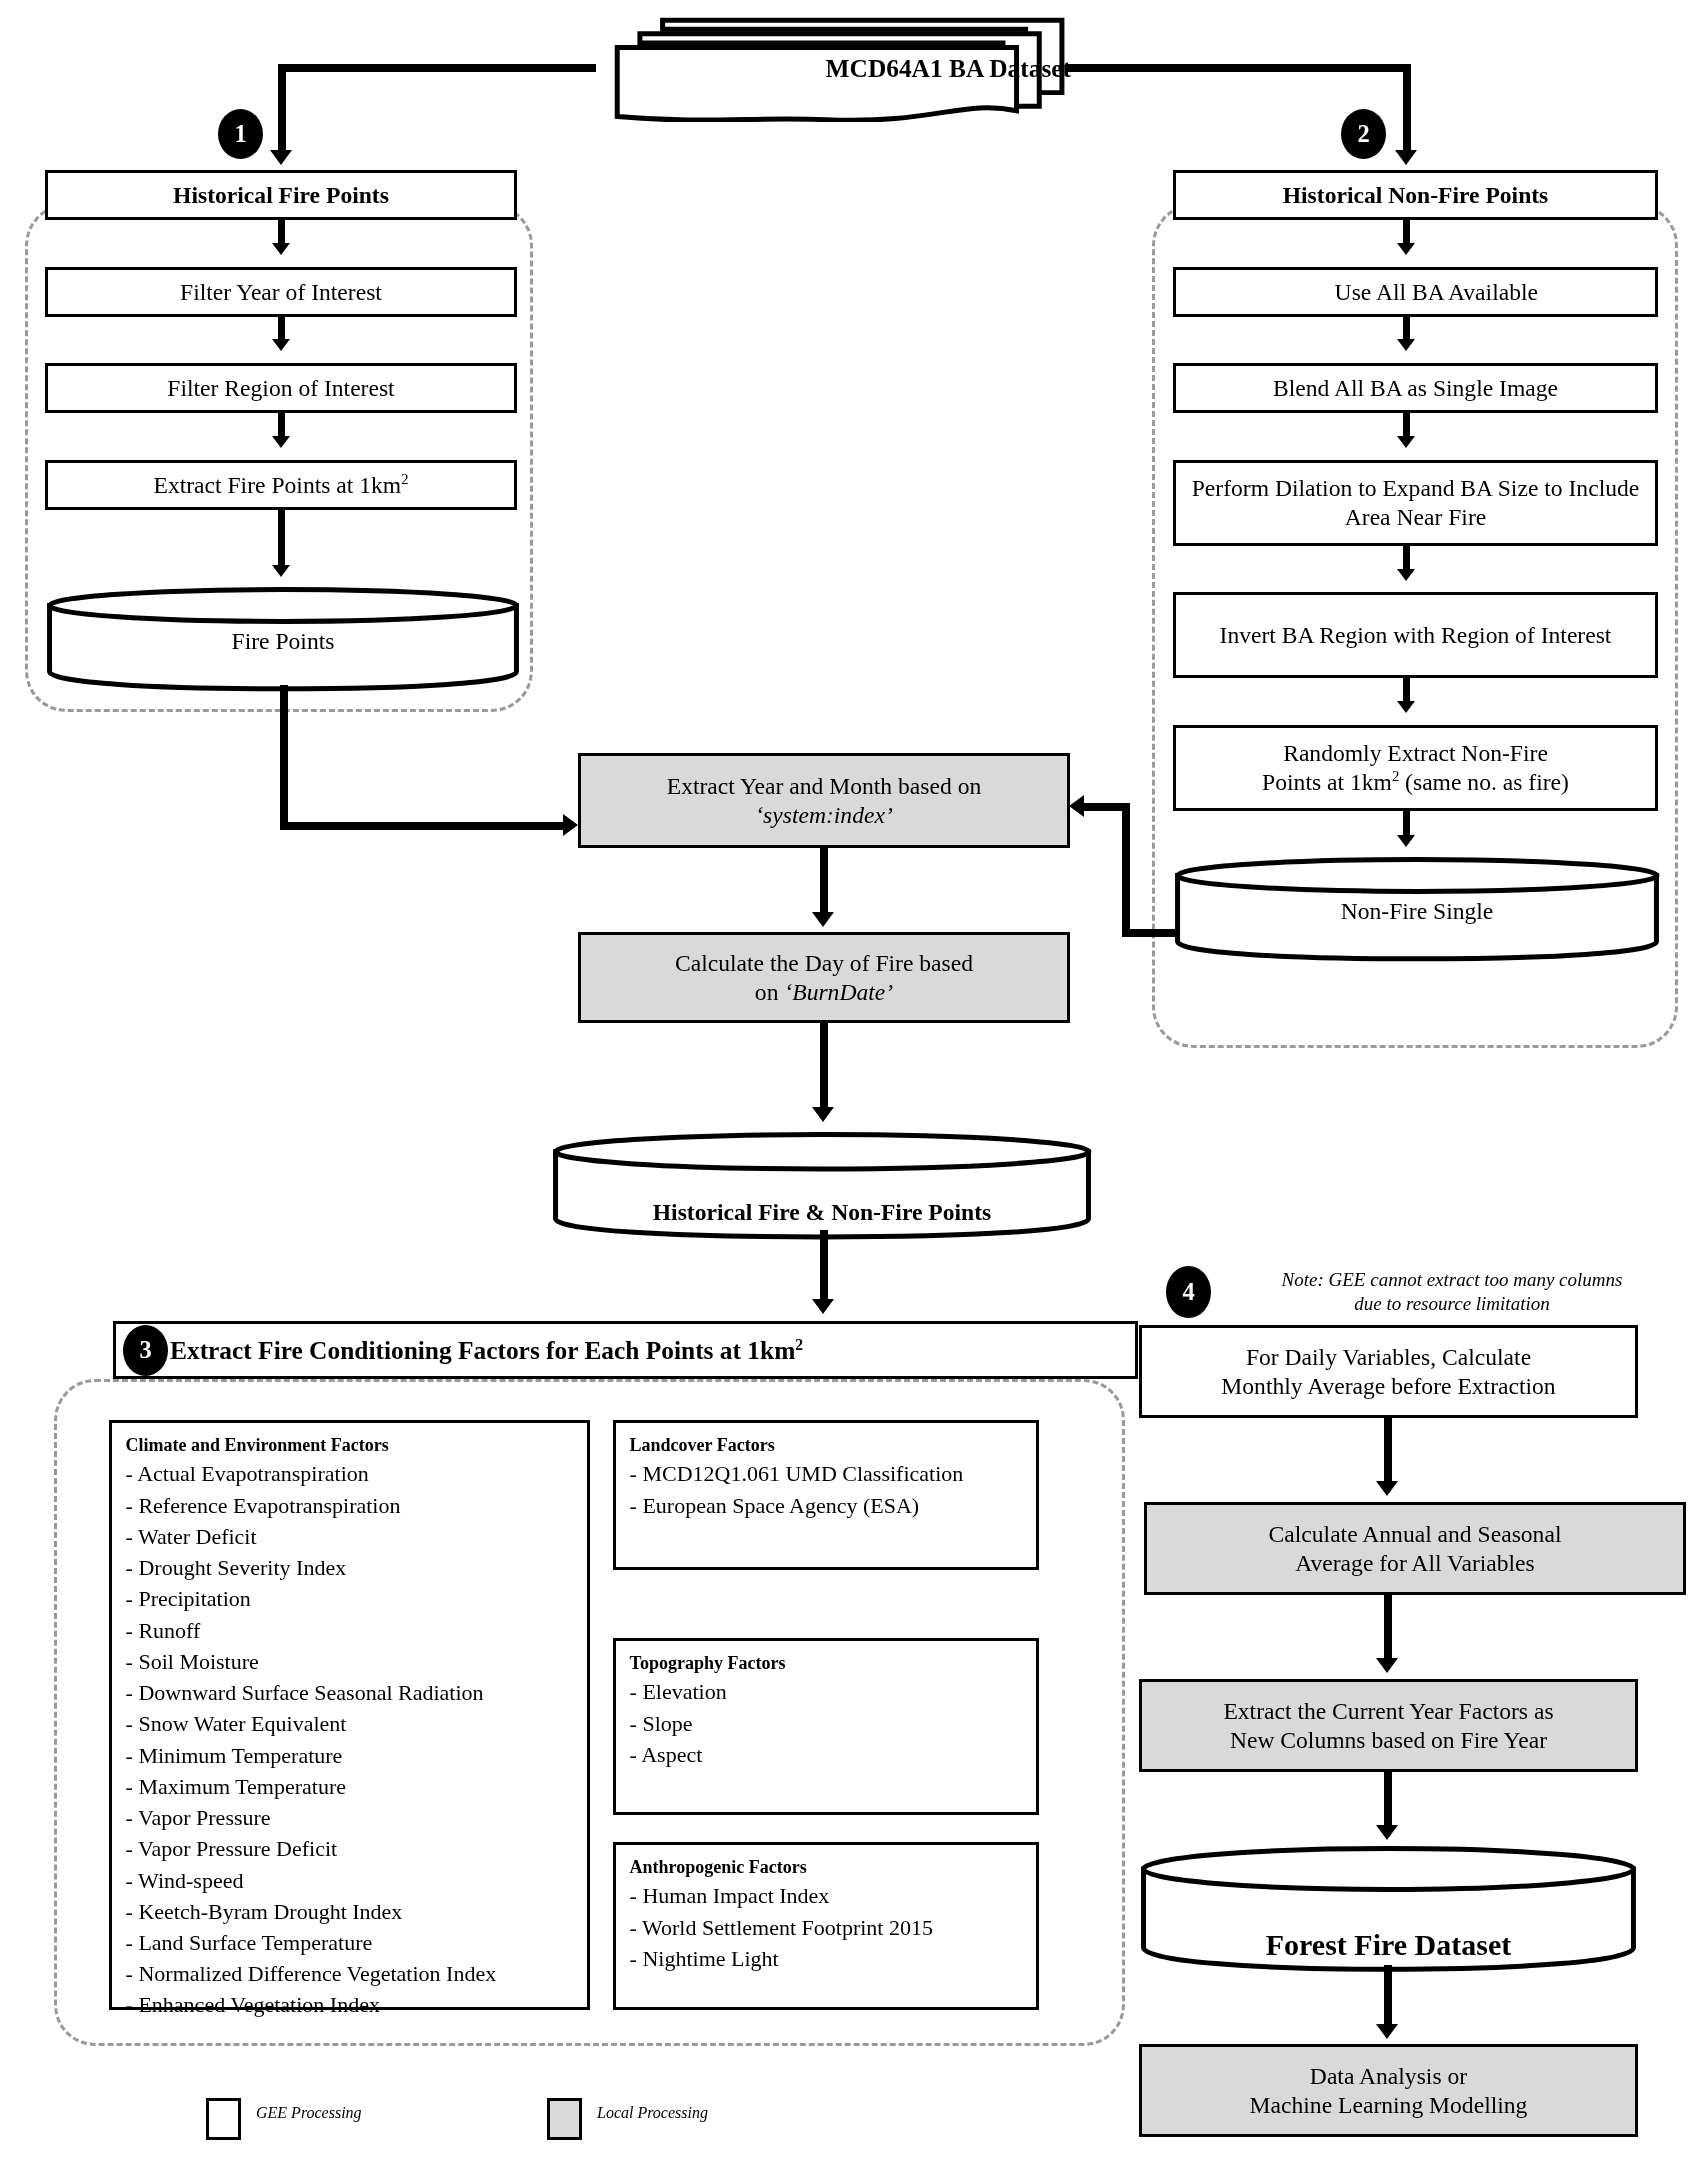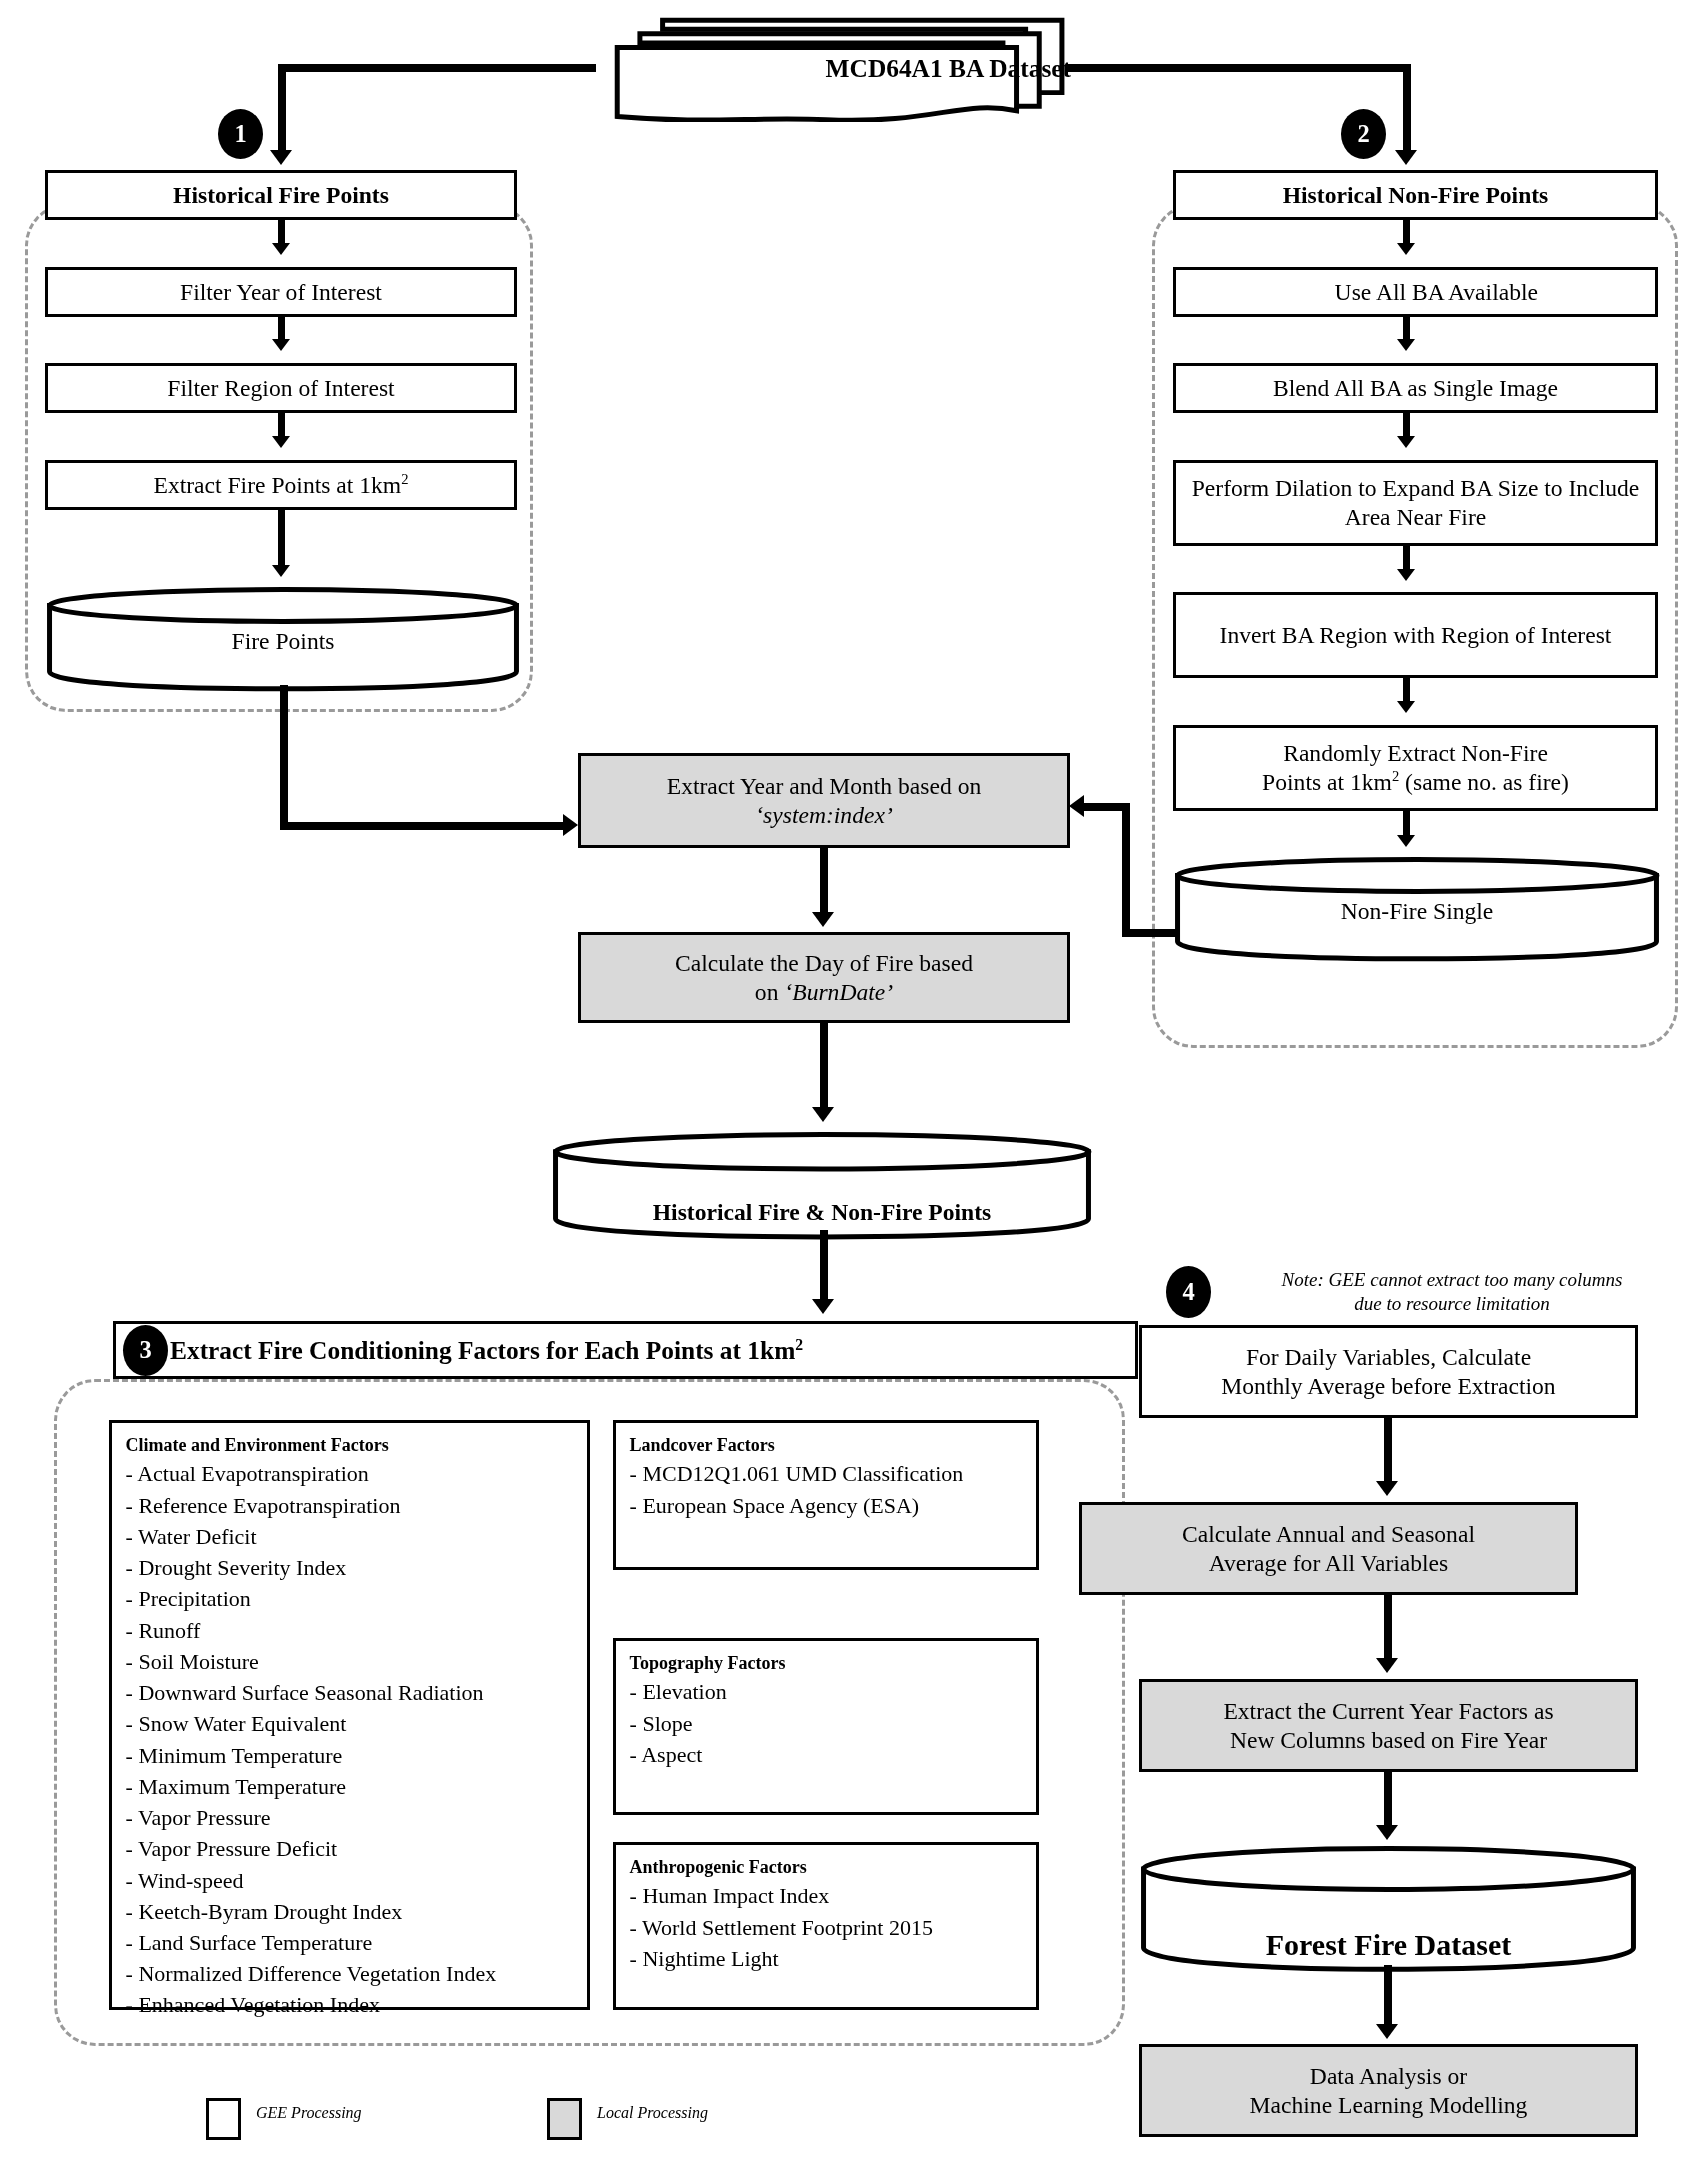"Calculate Annual and Seasonal" div.node { left: 1079px -> 1144px; width: 499px -> 542px }
